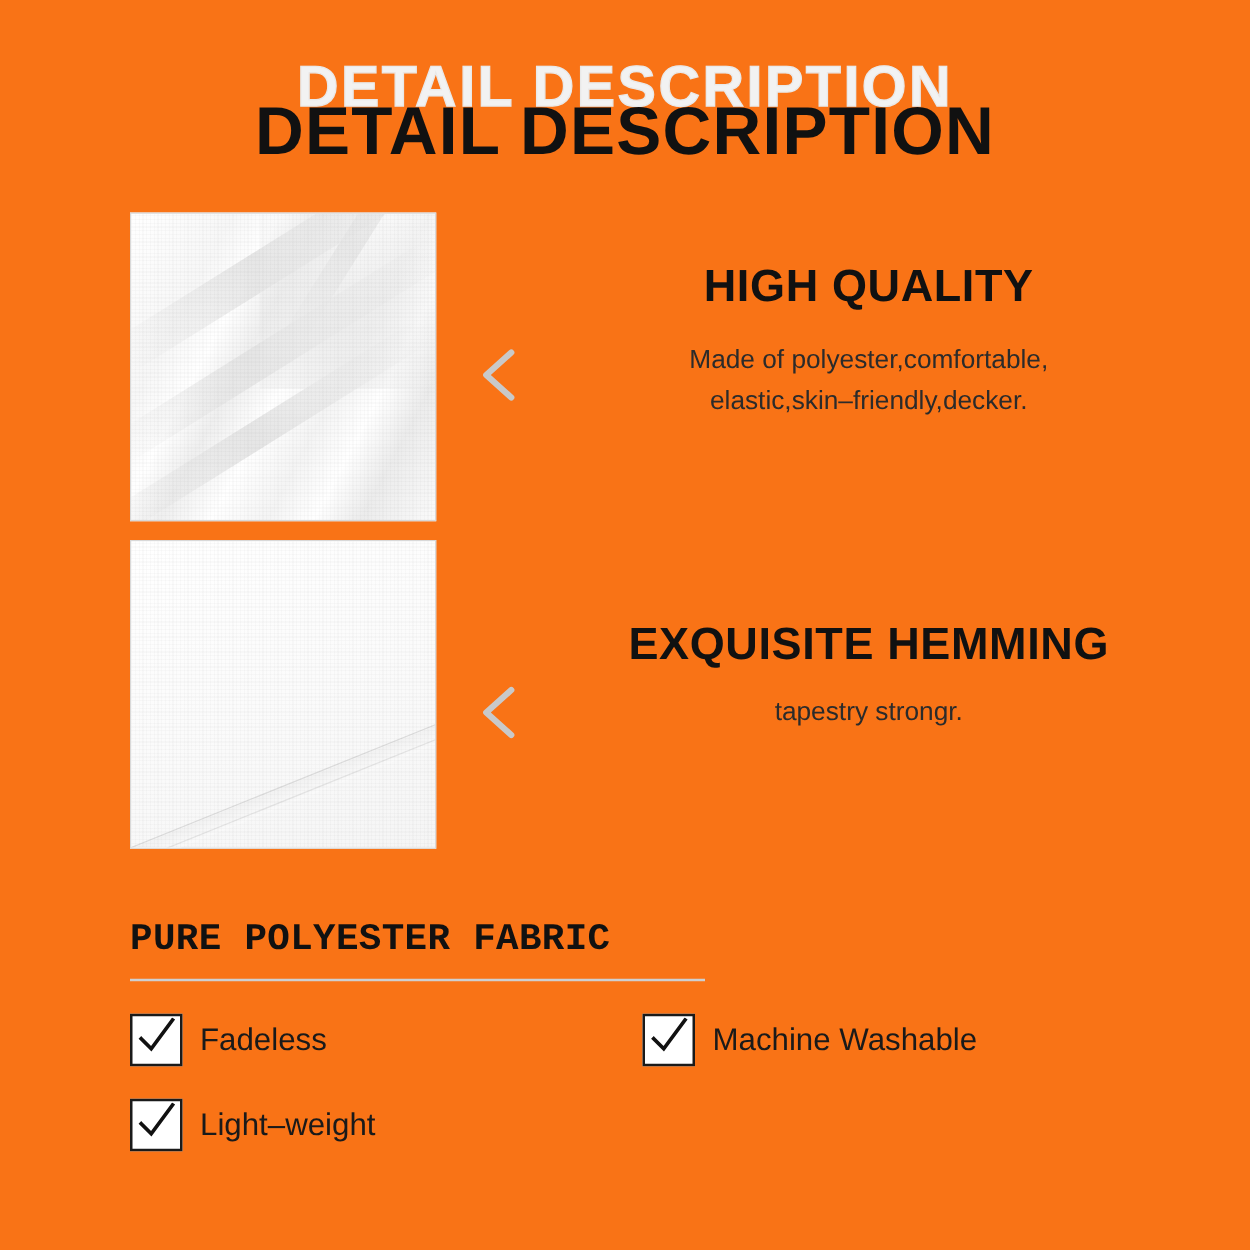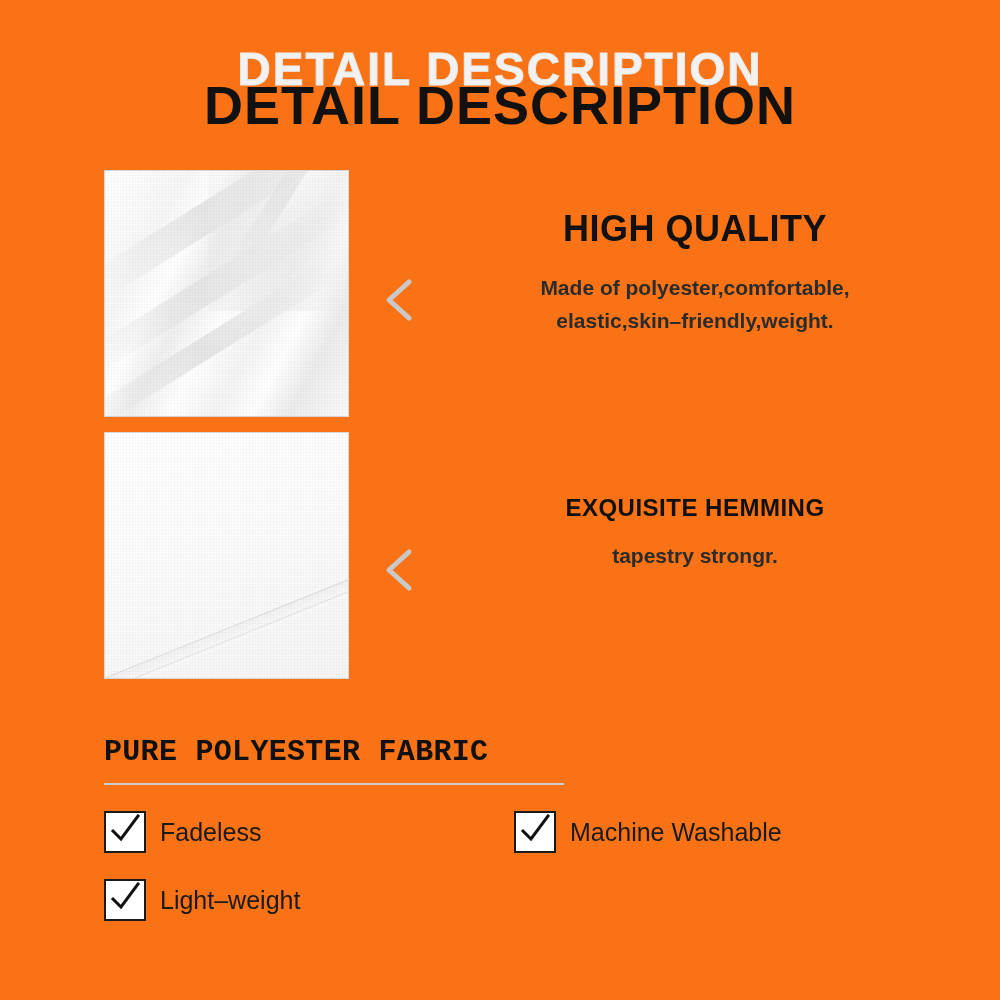"Made of polyester,comfortable," .feature-desc { font-weight: 700 -> 400 }
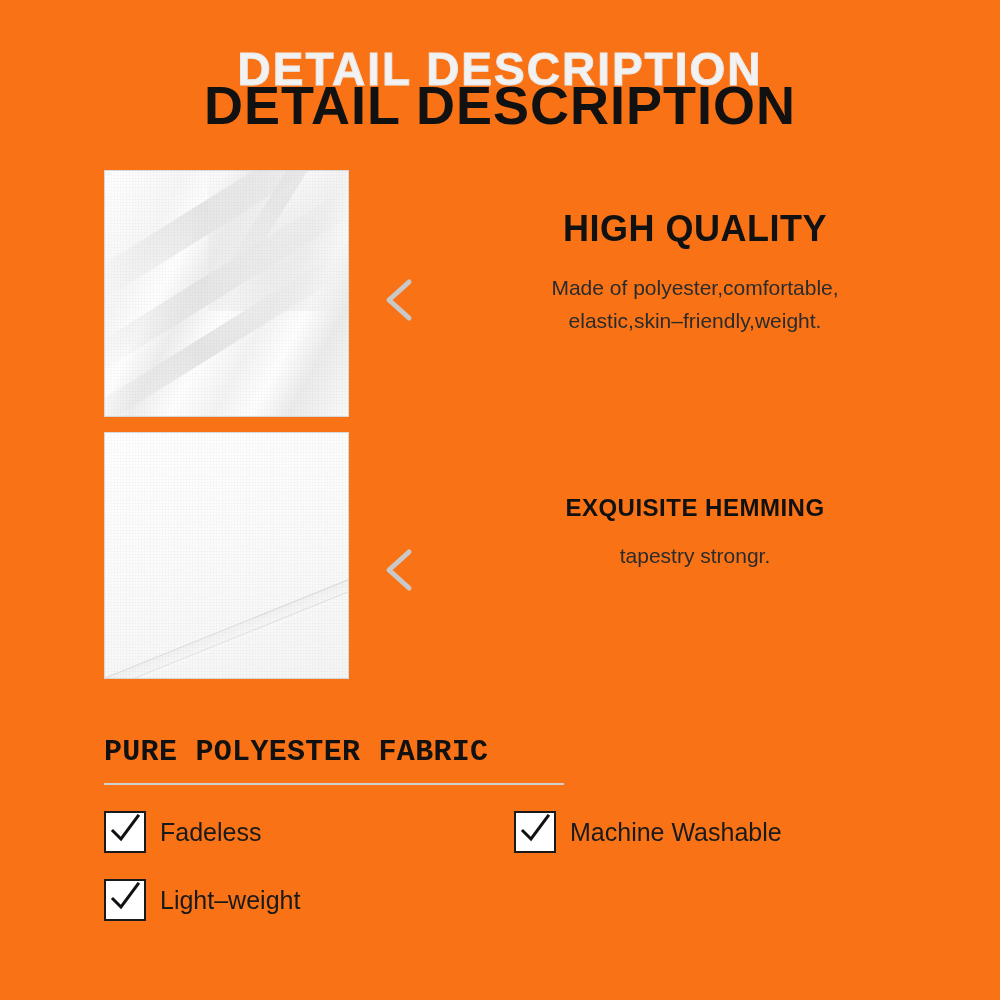"elastic,skin–friendly,weight." p.feature-desc { text: friendly,weight -> friendly,decker }
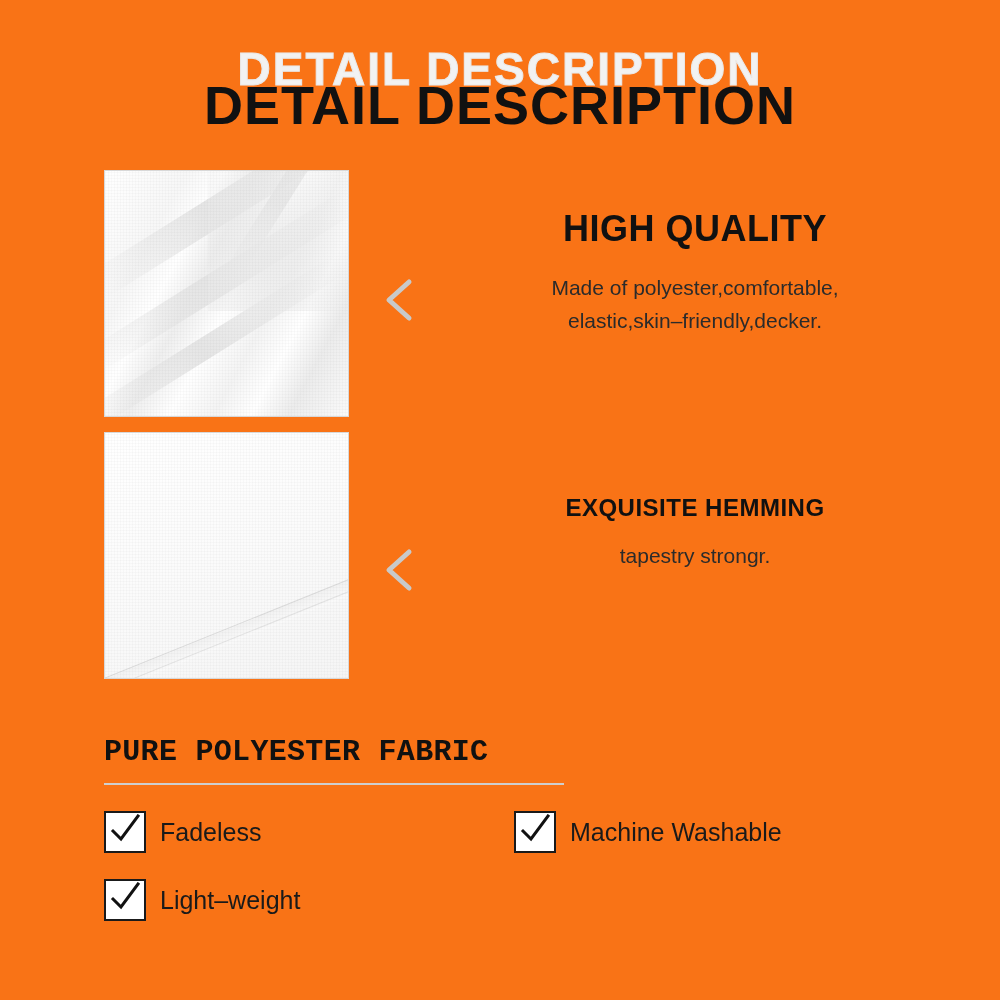"EXQUISITE HEMMING" .row2 .feature-title { font-size: 24px -> 36px }
